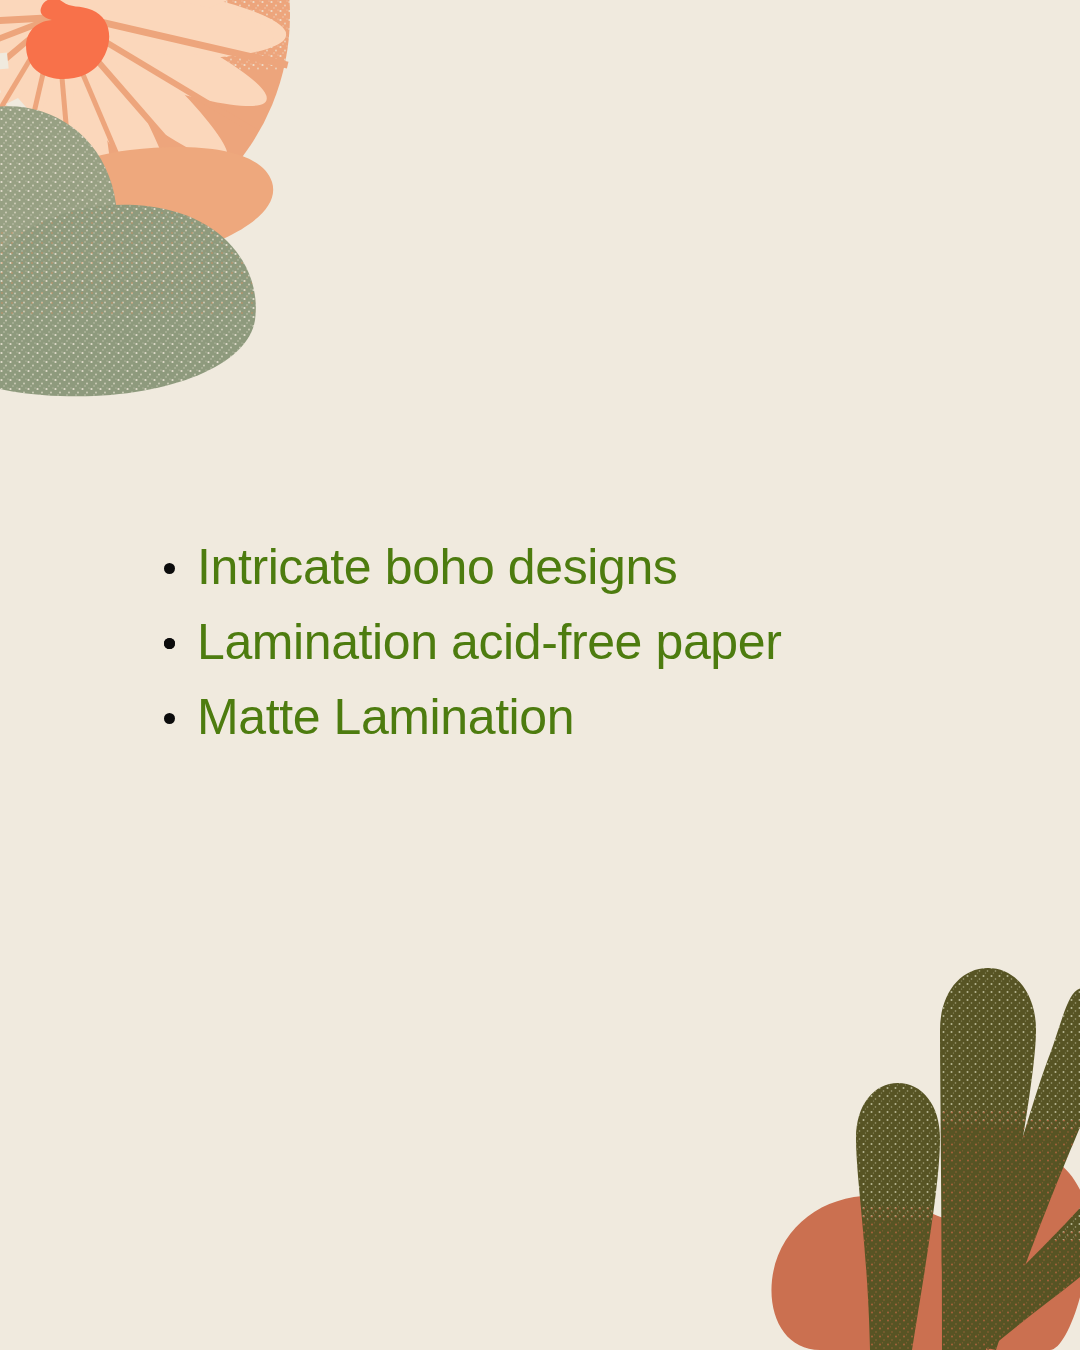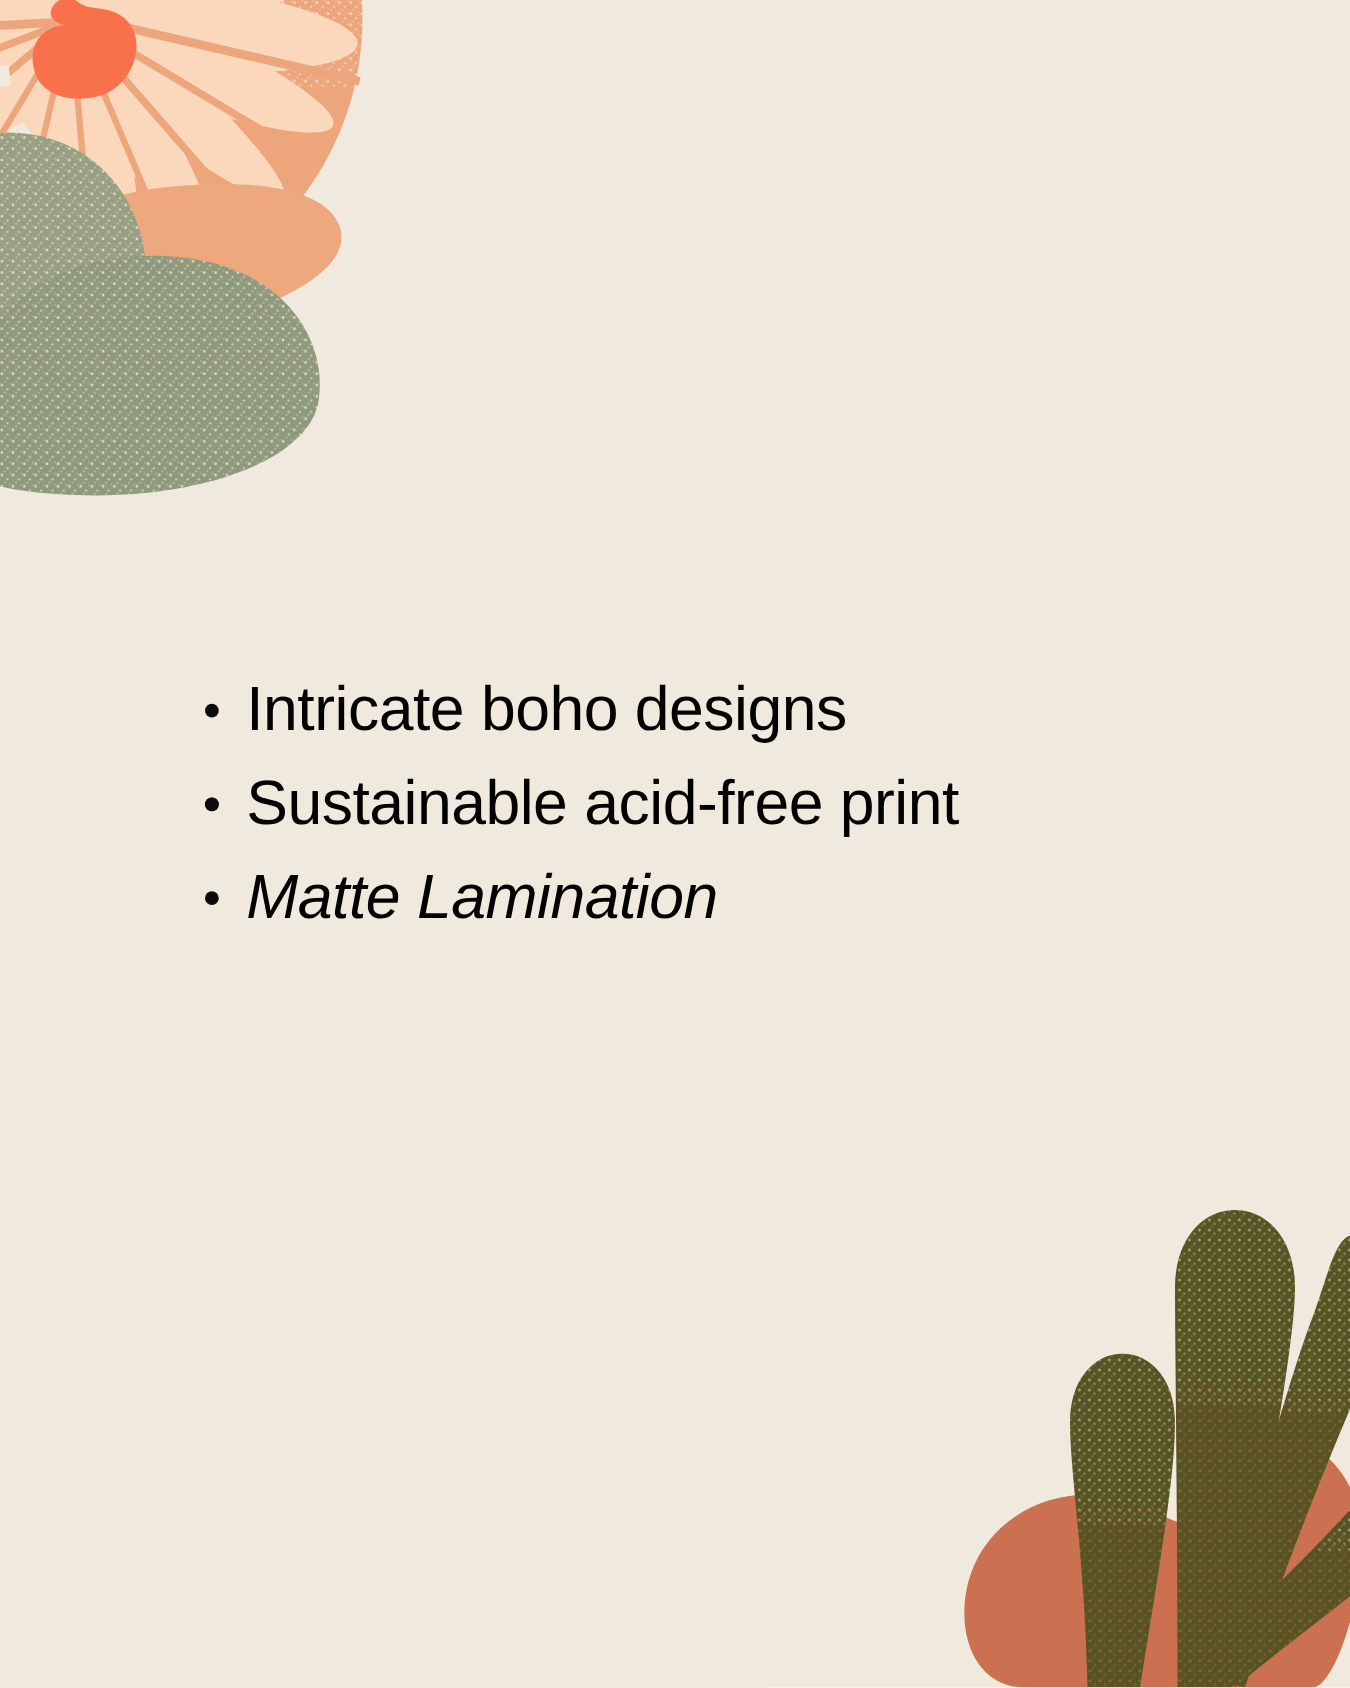"Intricate boho designs" .feature-item { color: #000000 -> #4d7c0f }
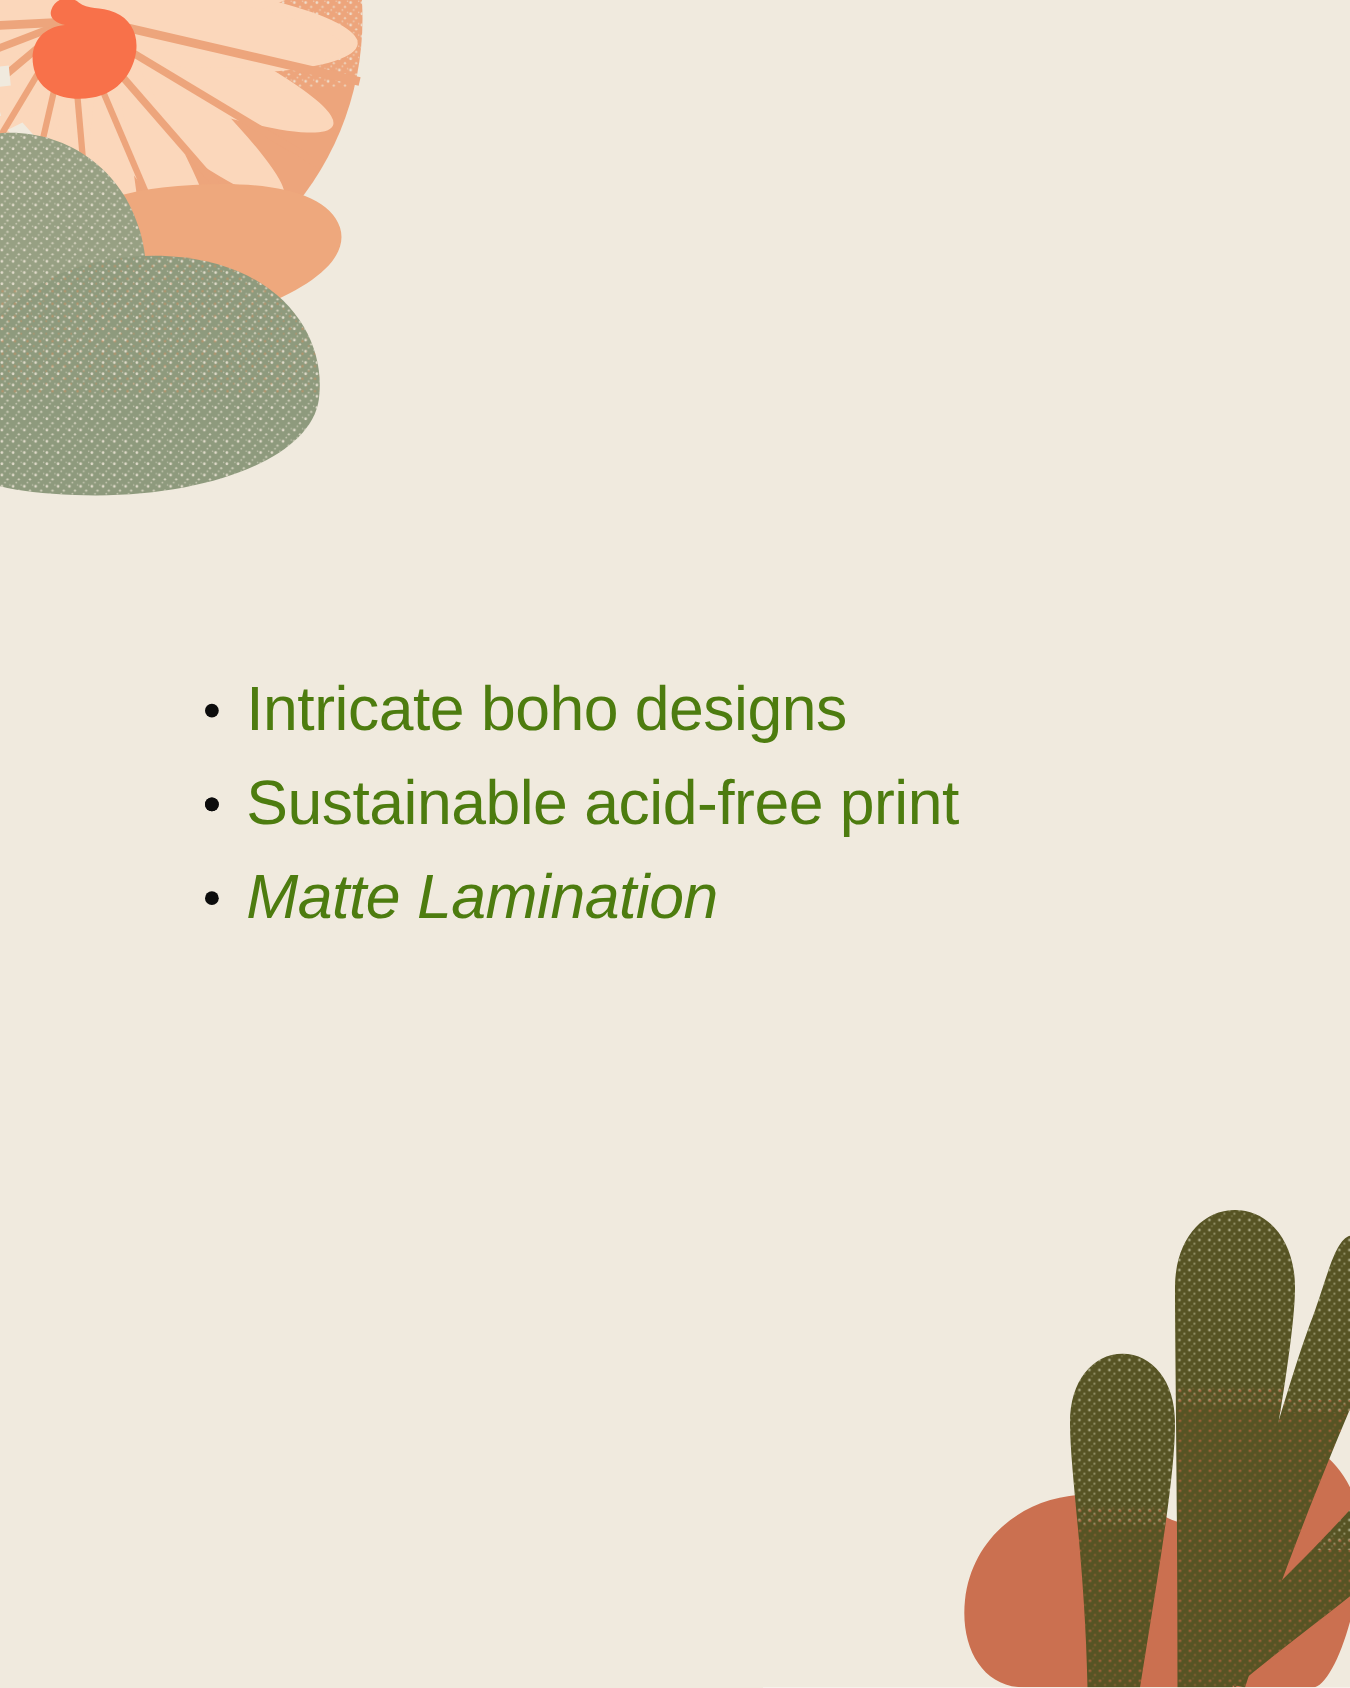"Sustainable acid-free print" span.feature-label { text: Sustainable acid-free print -> Lamination acid-free paper }
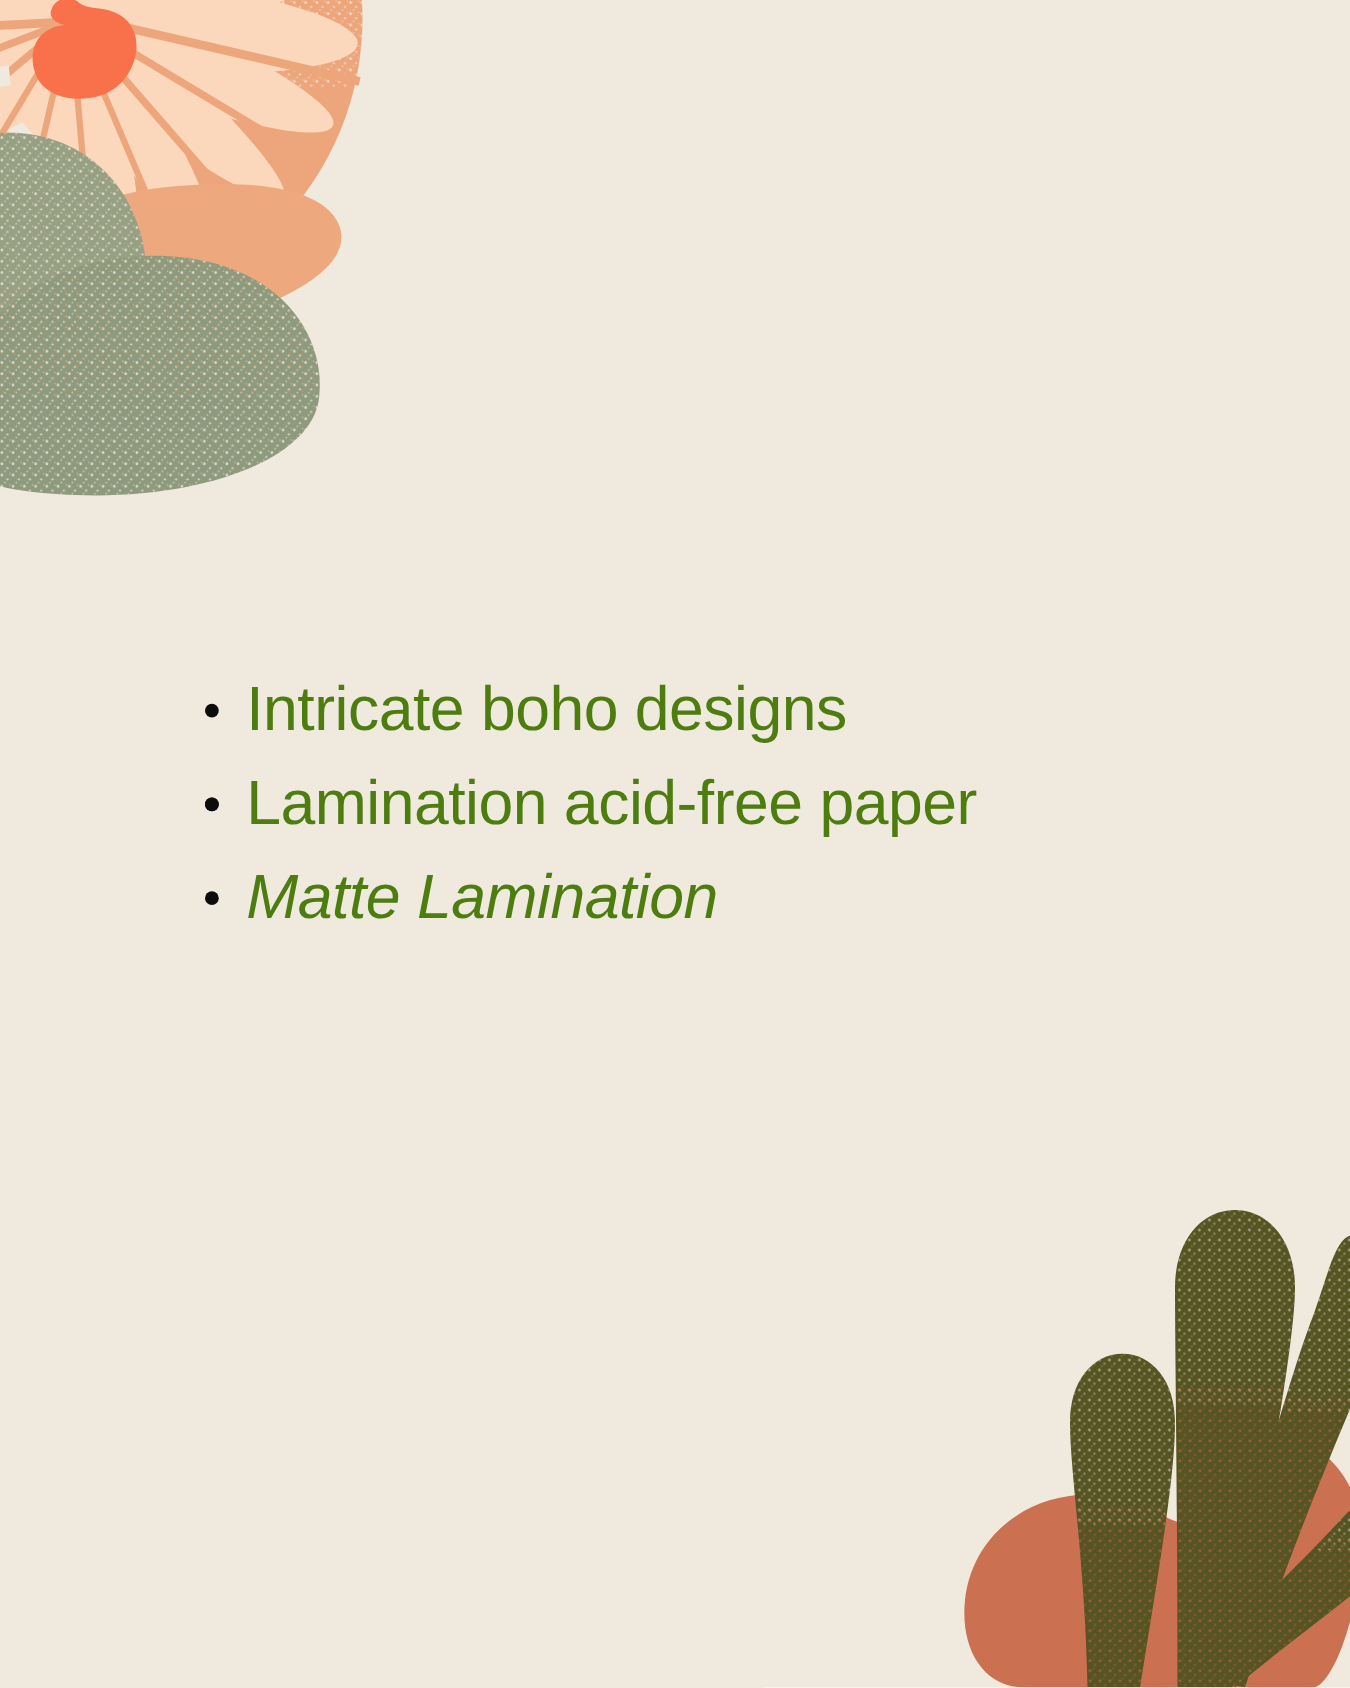"Matte Lamination" .feature-item:last-child { font-style: italic -> none }
